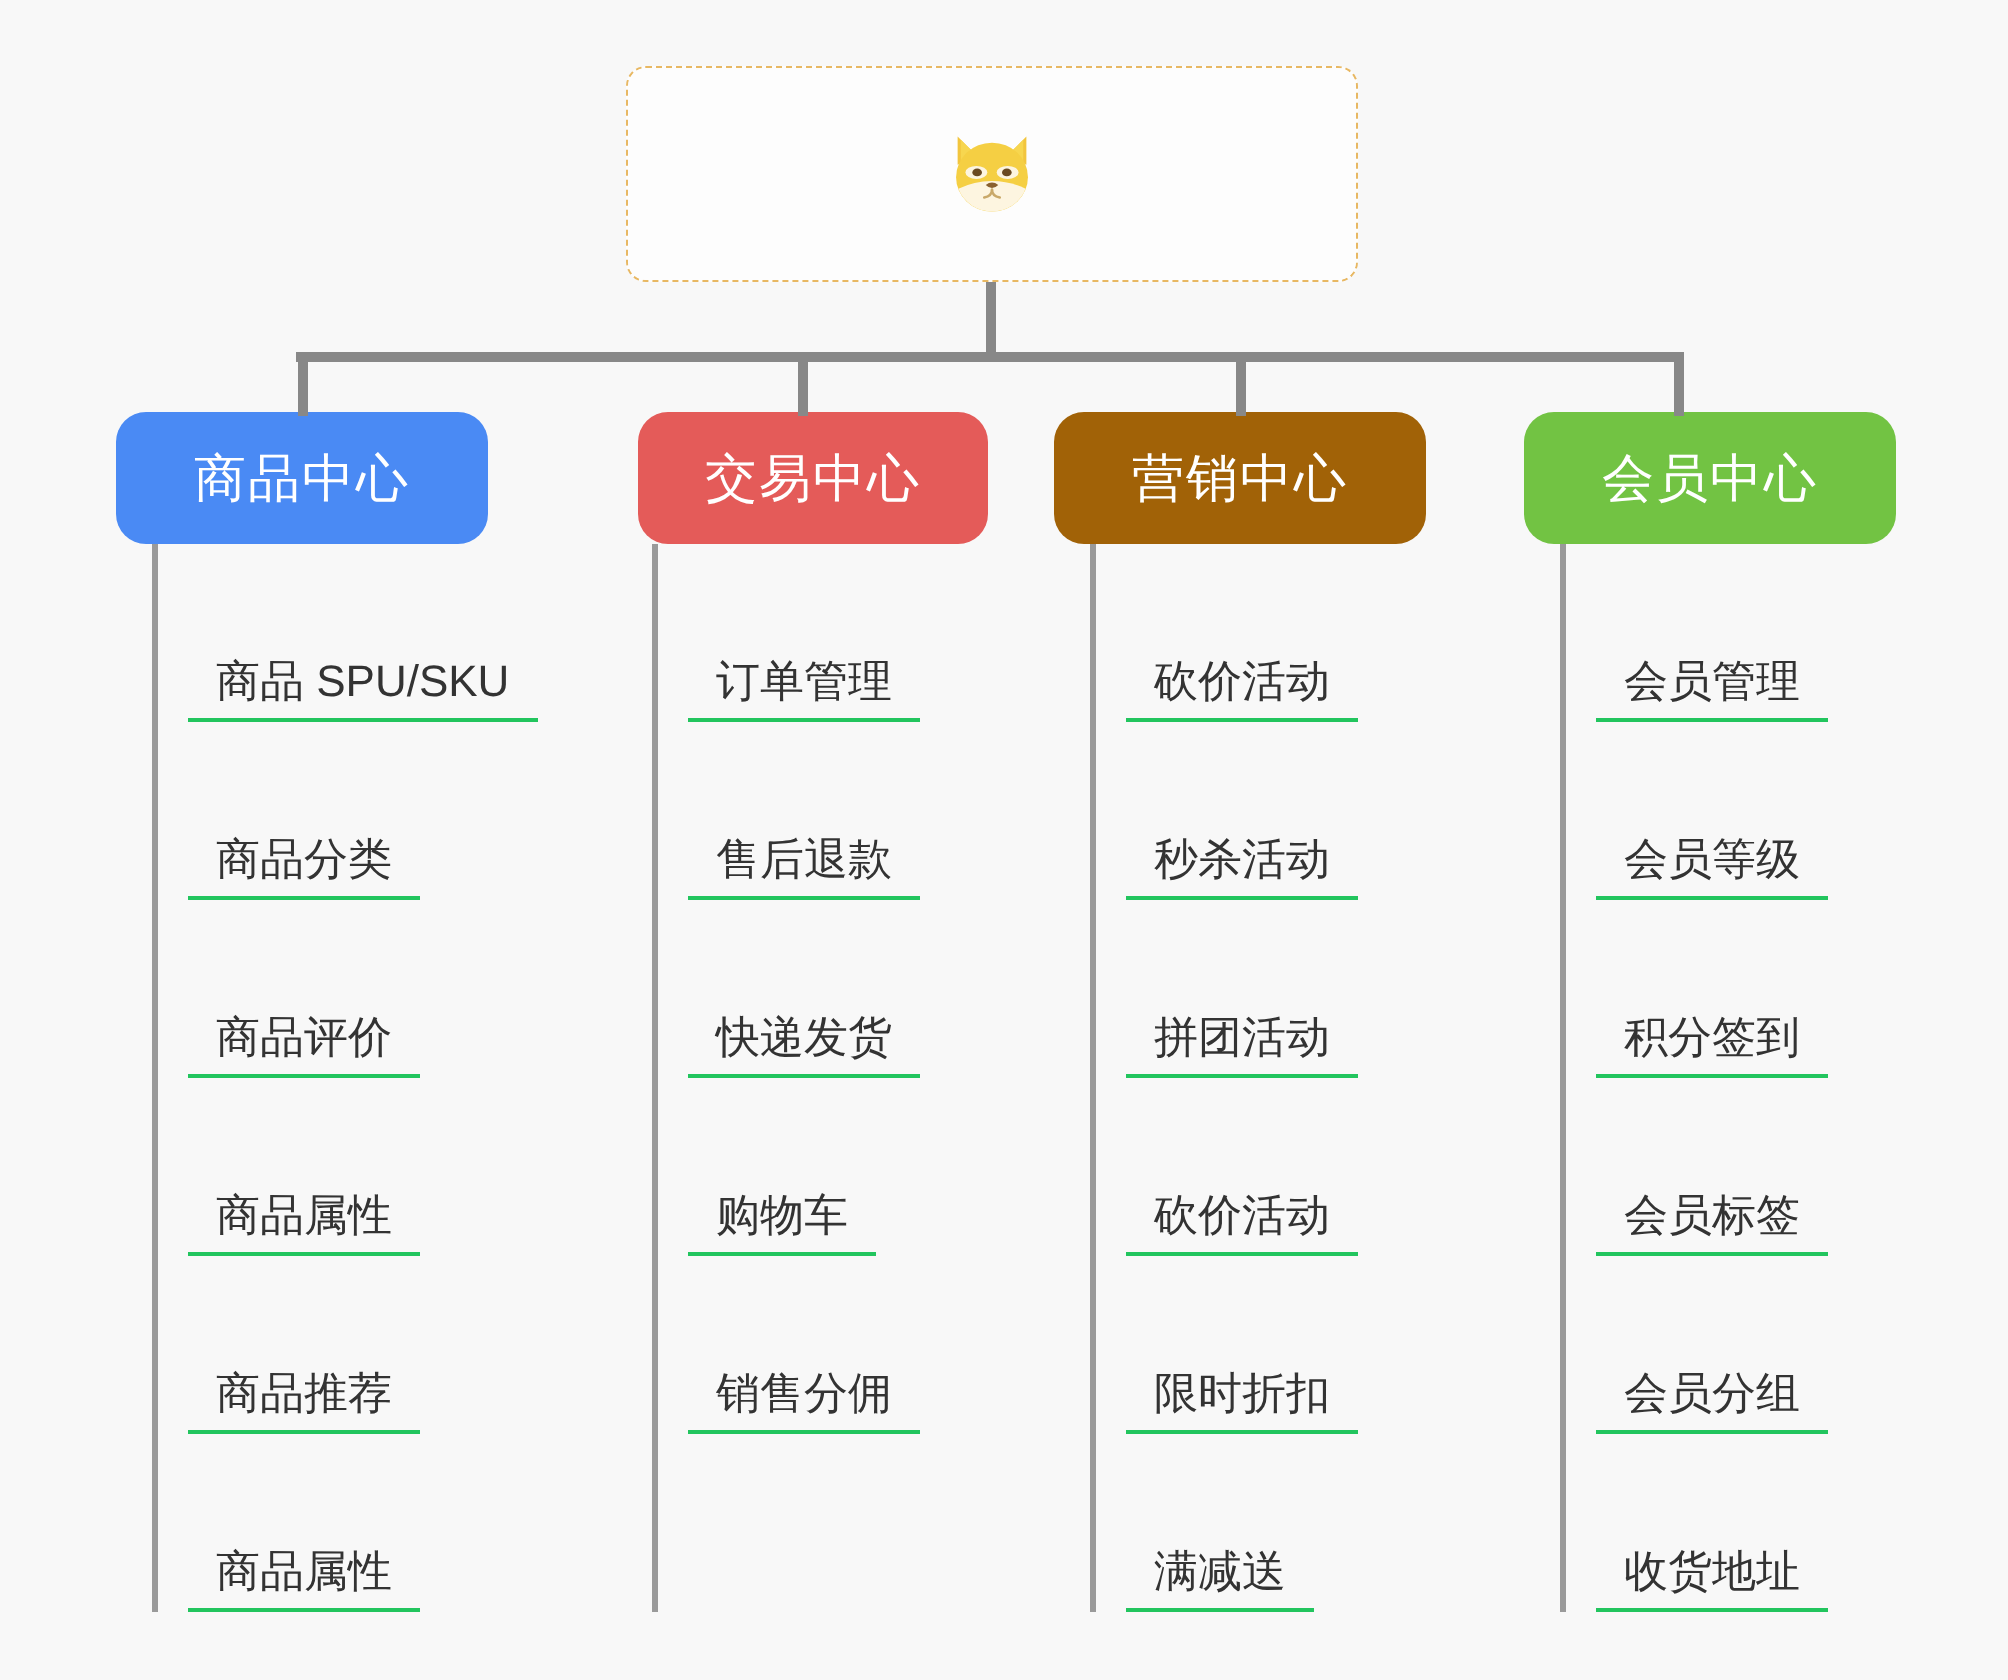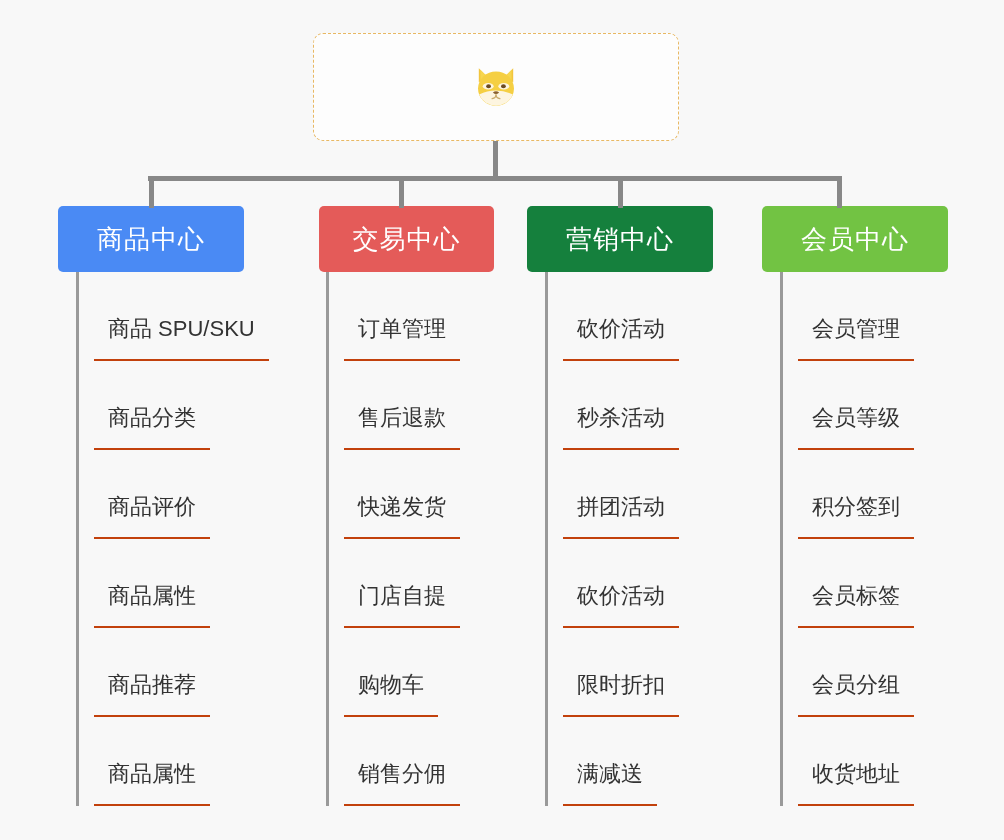"商品中心" .cat-box { border-radius: 5px -> 15px }
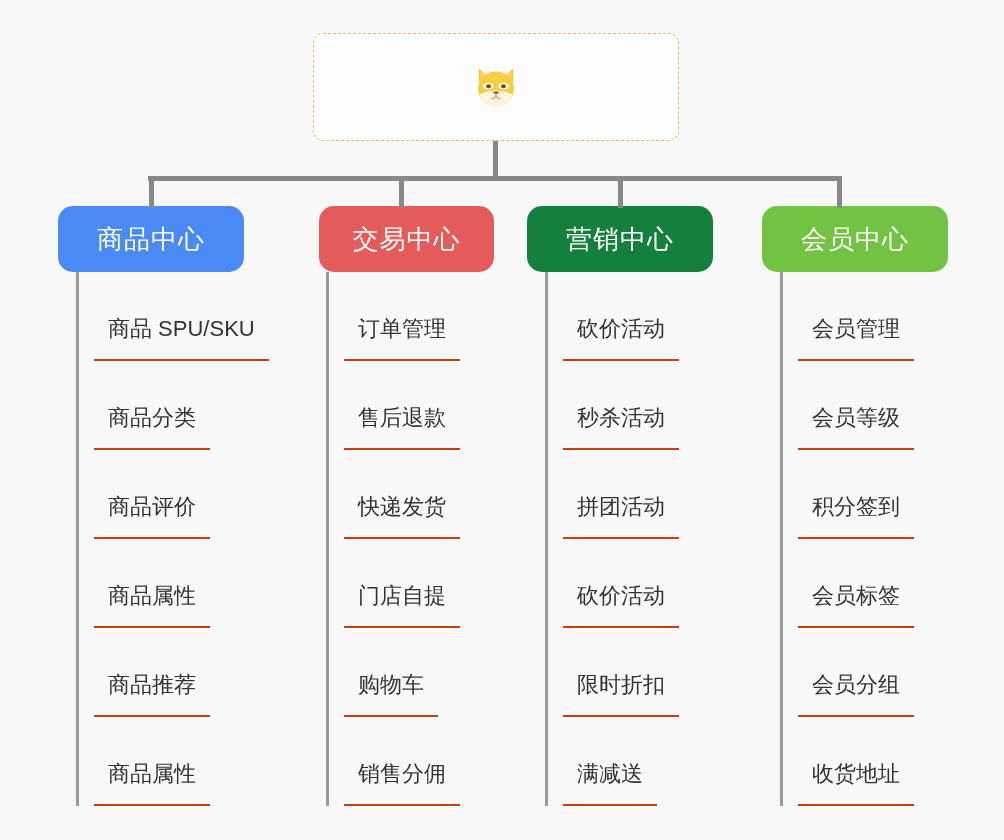"营销中心" div.cat-box { background: #15803d -> #a16207 }
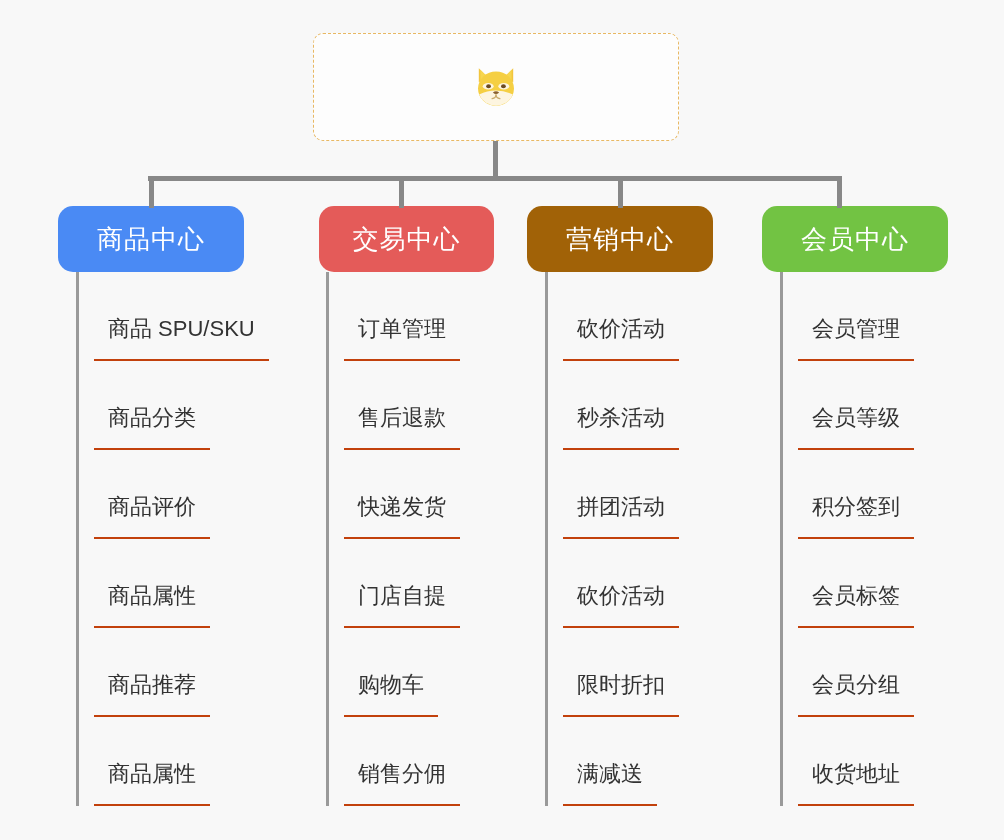"商品 SPU/SKU" .leaf-label { border-bottom: 2px solid #c2410c -> 2px solid #22c55e; padding: 0 14px 18px 14px -> 0 14px 6px 14px }
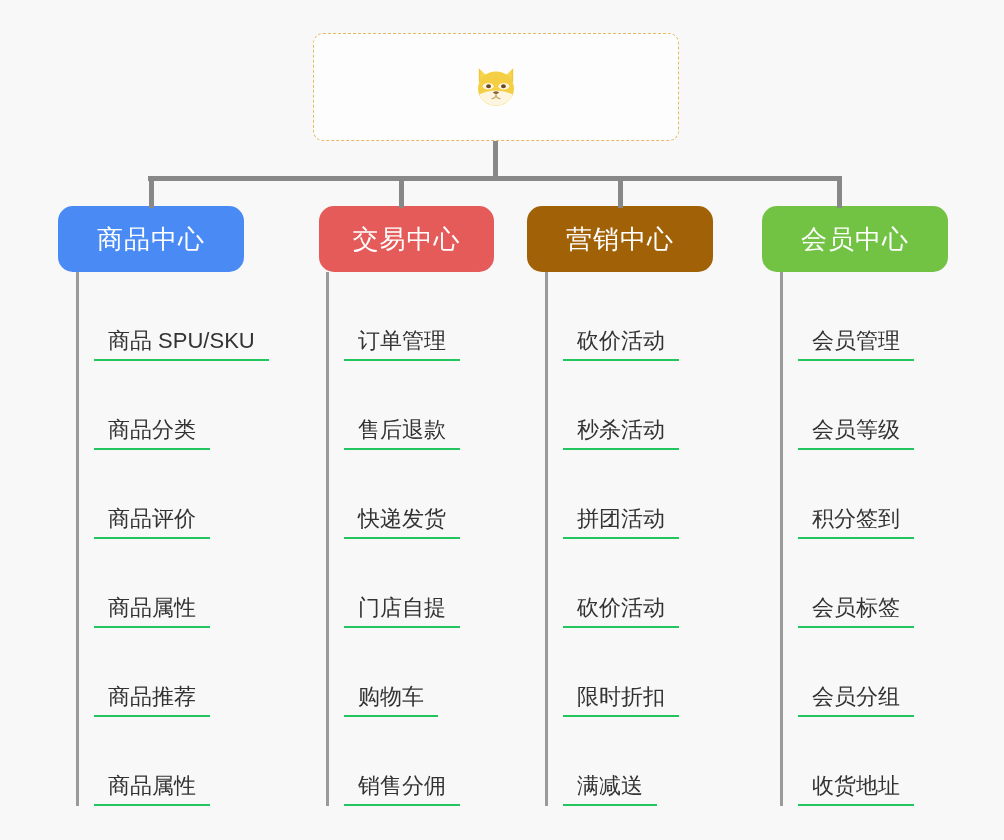"门店自提" div.leaf { html: <div> <span>门店自提</span> </div> -> none }
